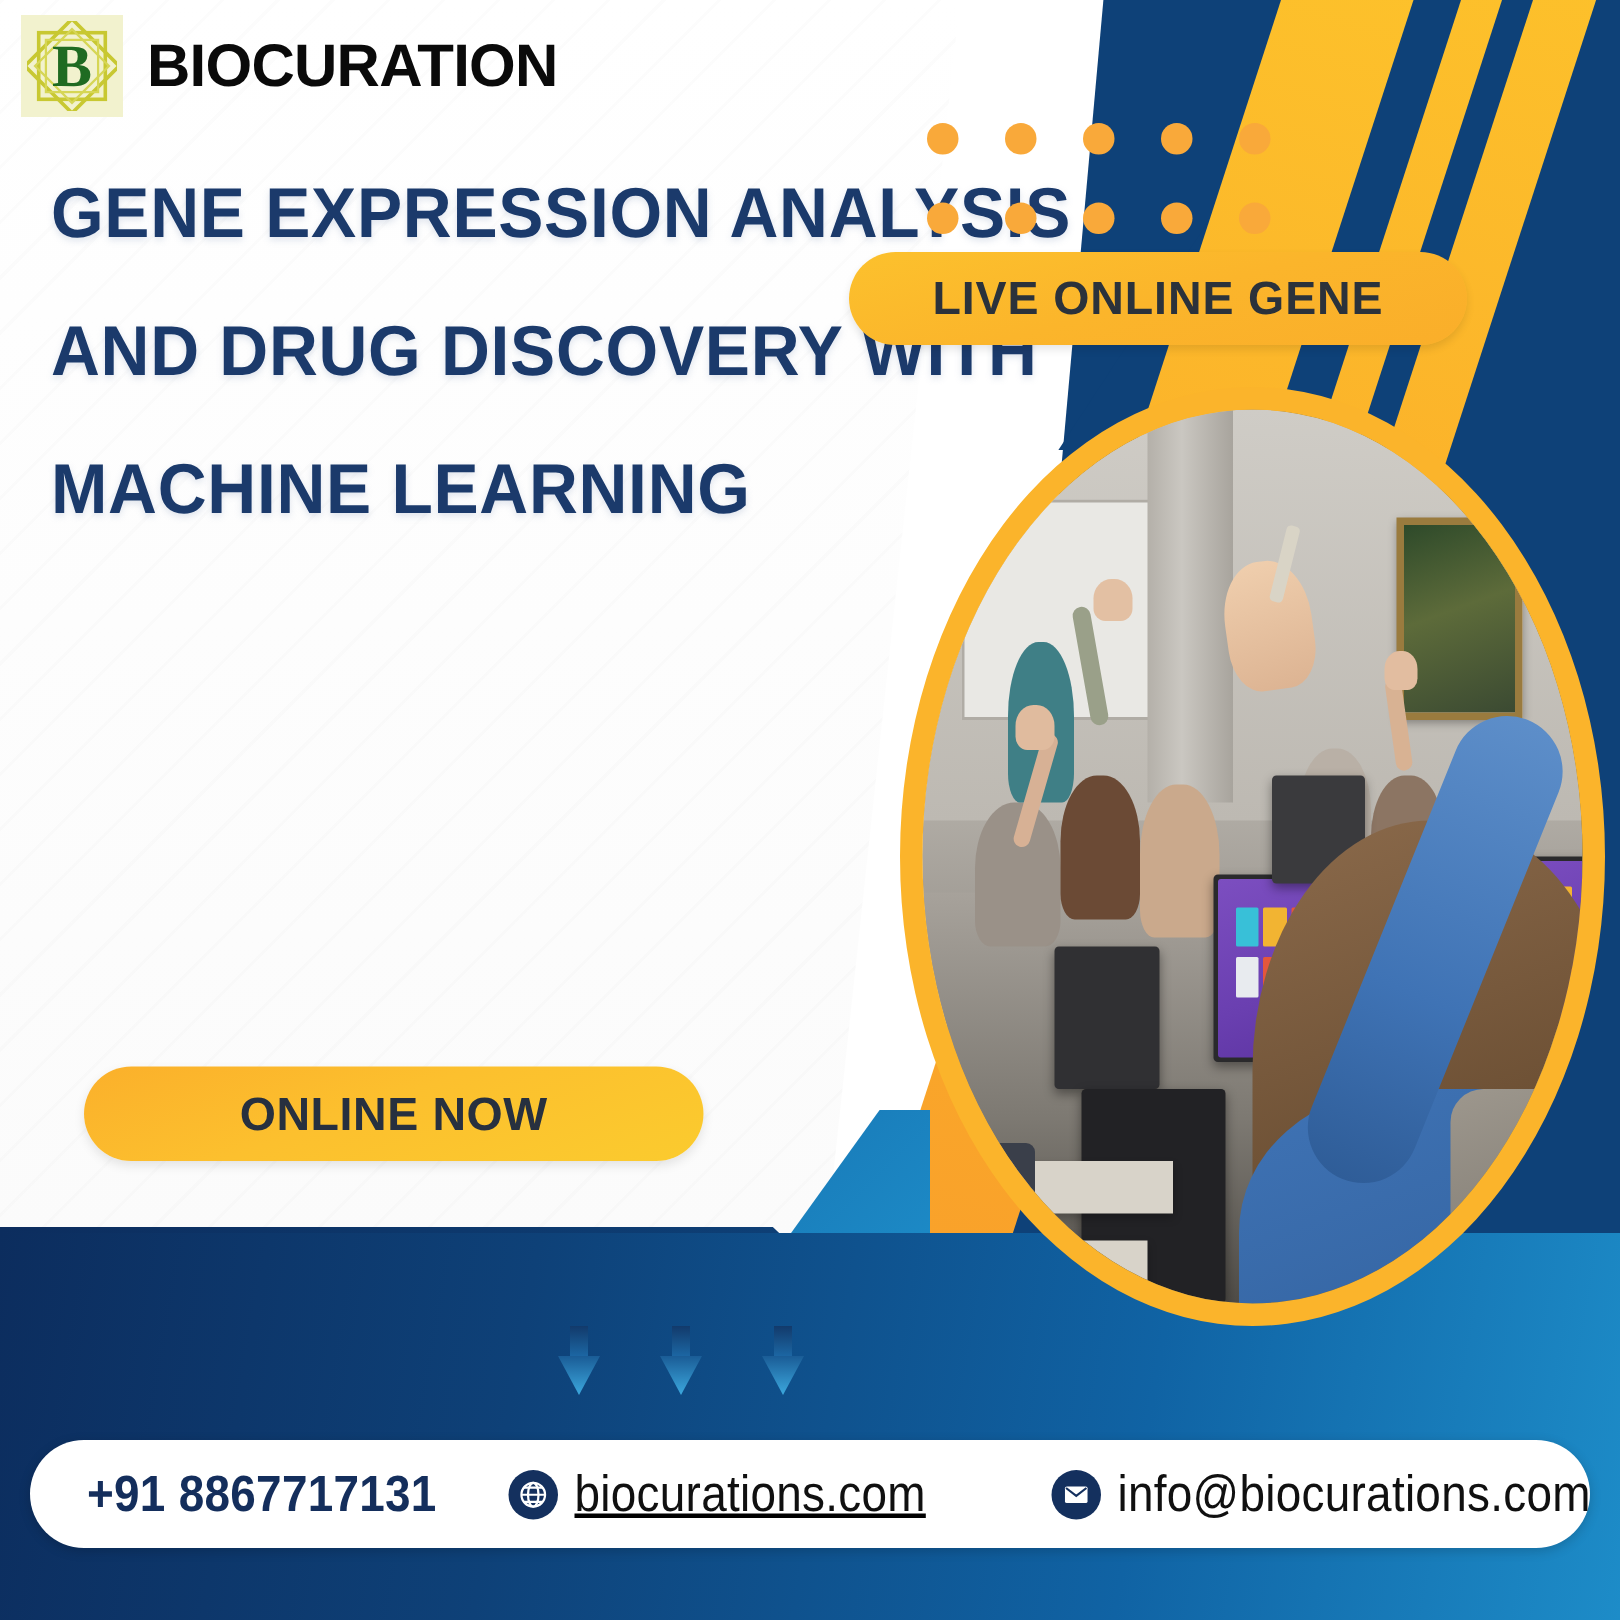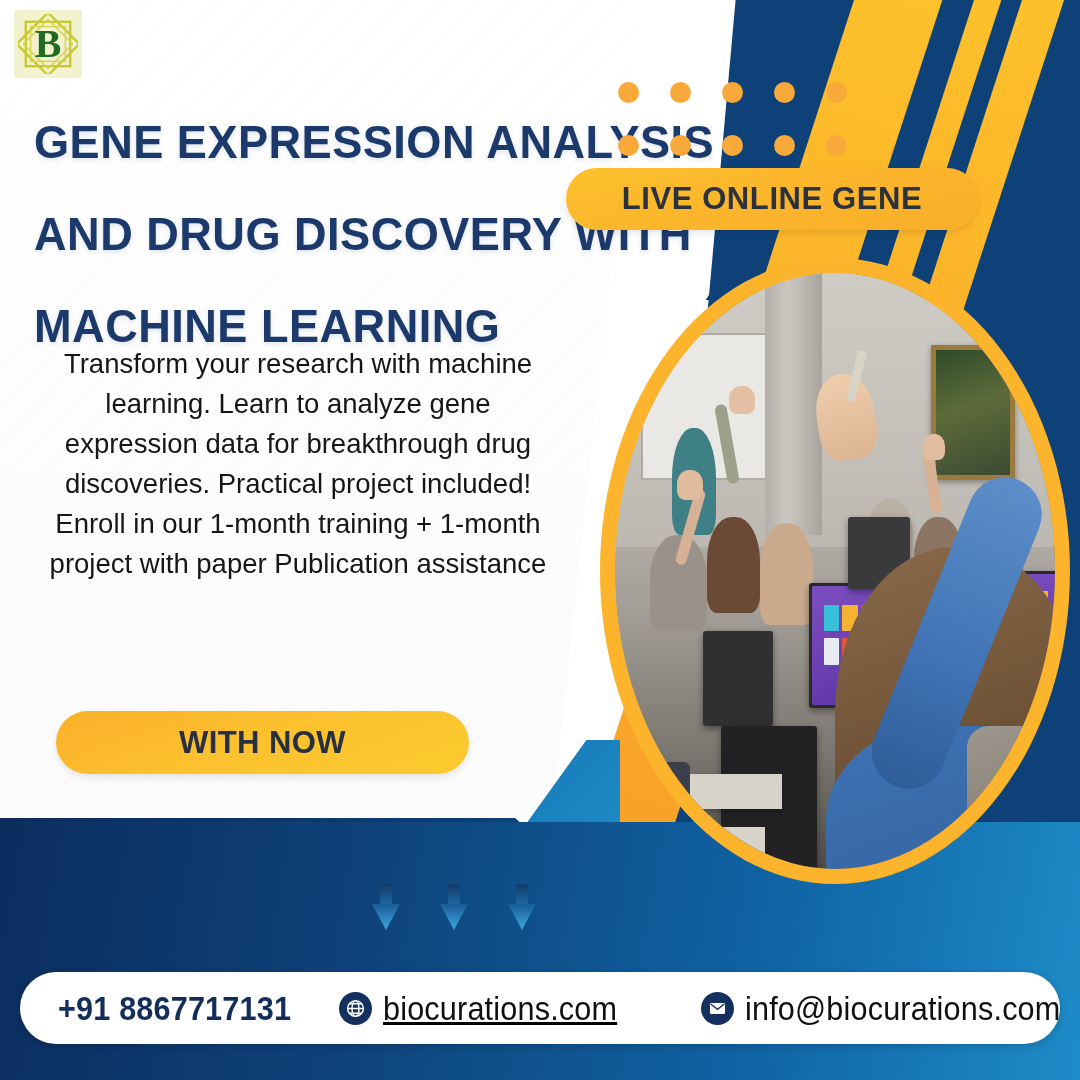"BIOCURATION" div.brandname { html: none -> <div>BIOCURATION</div> }
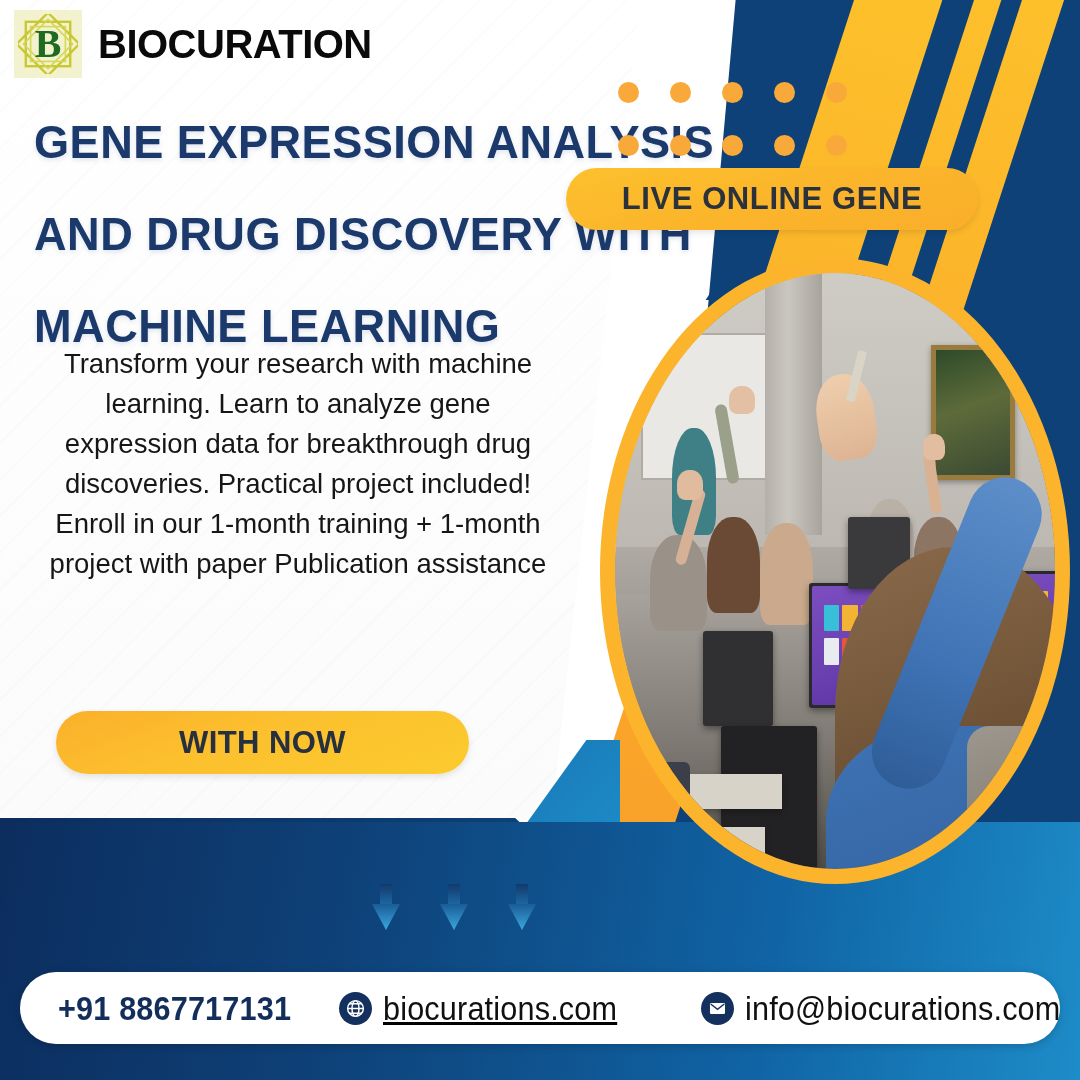"Transform your research with machine" div.bodytext { html: <div>Transform your research with machine learning. Learn to analyze gene expression data for breakthrough drug discoveries. Practical project included! Enroll in our 1-month training + 1-month project with paper Publication assistance</div> -> none }
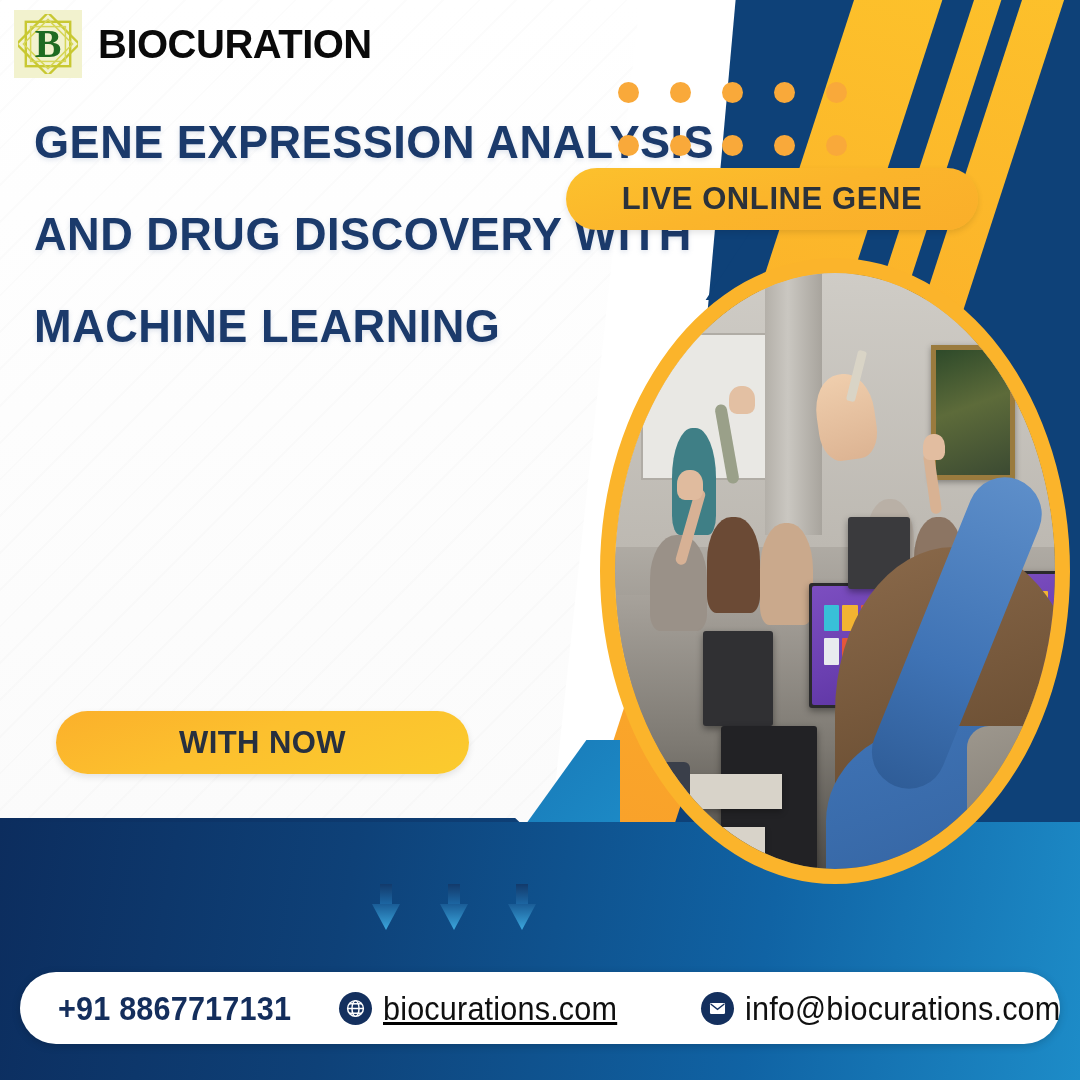"WITH NOW" span { text: WITH -> ONLINE }
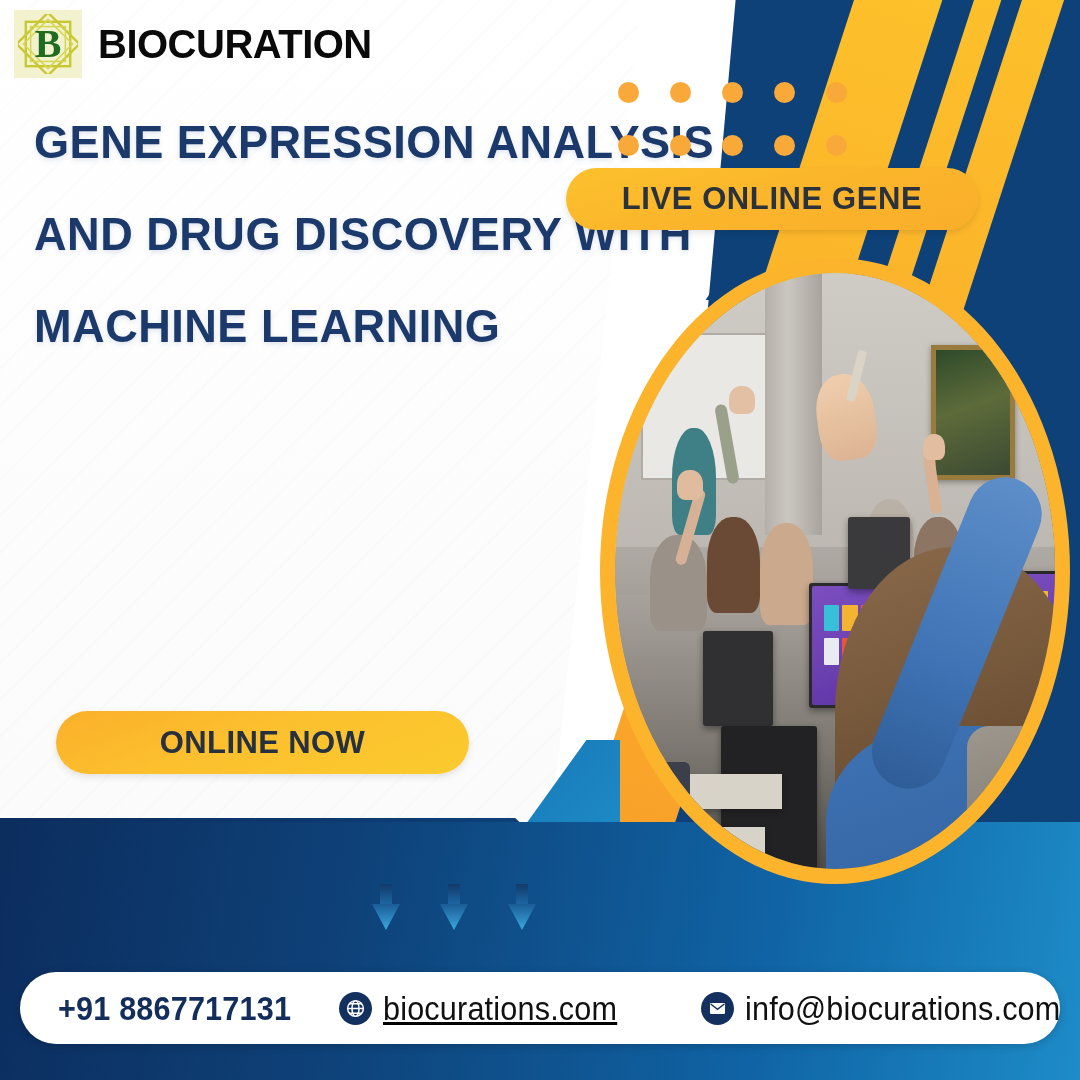"+91 8867717131" .contact-bar { bottom: 36px -> 48px }
